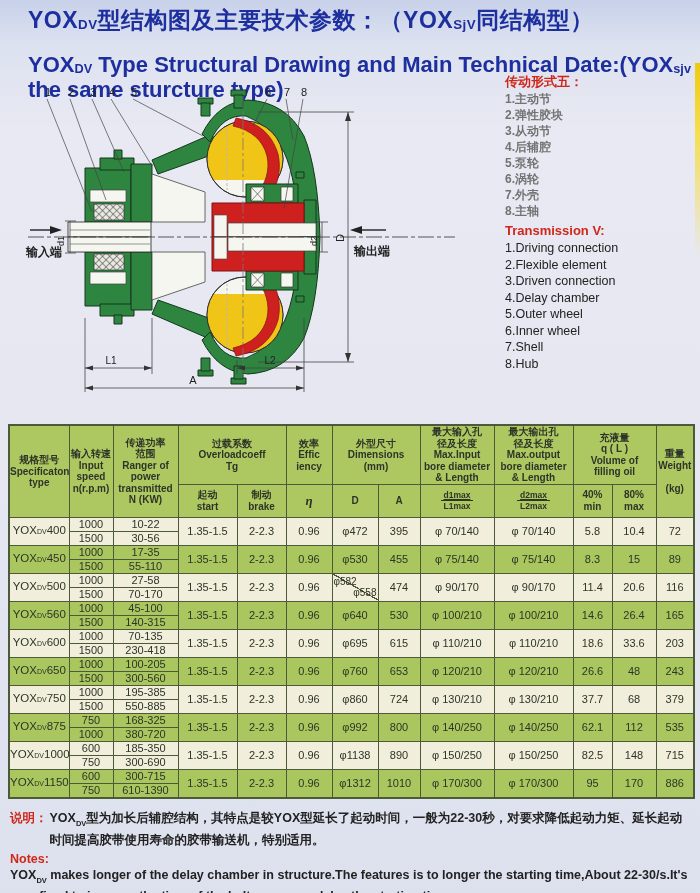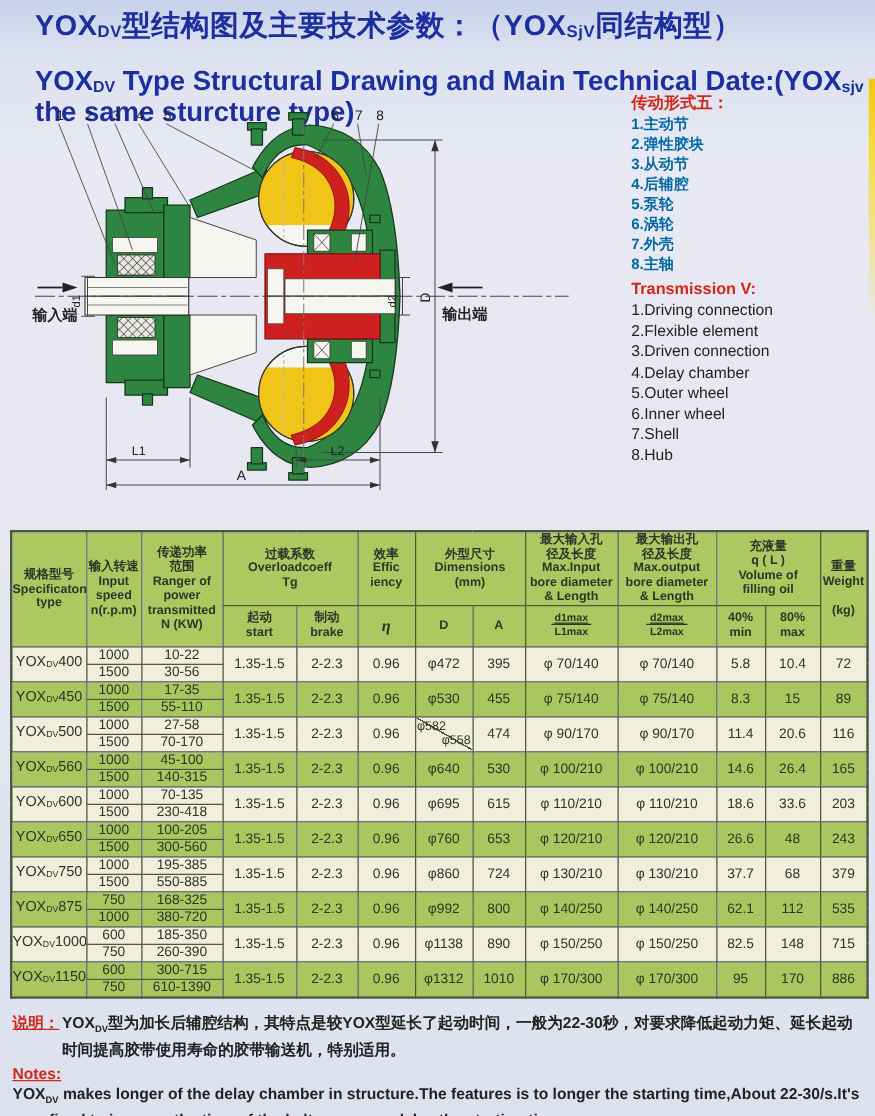"1.主动节" .legend ul.zh li { color: #0369a1 -> #737373 }
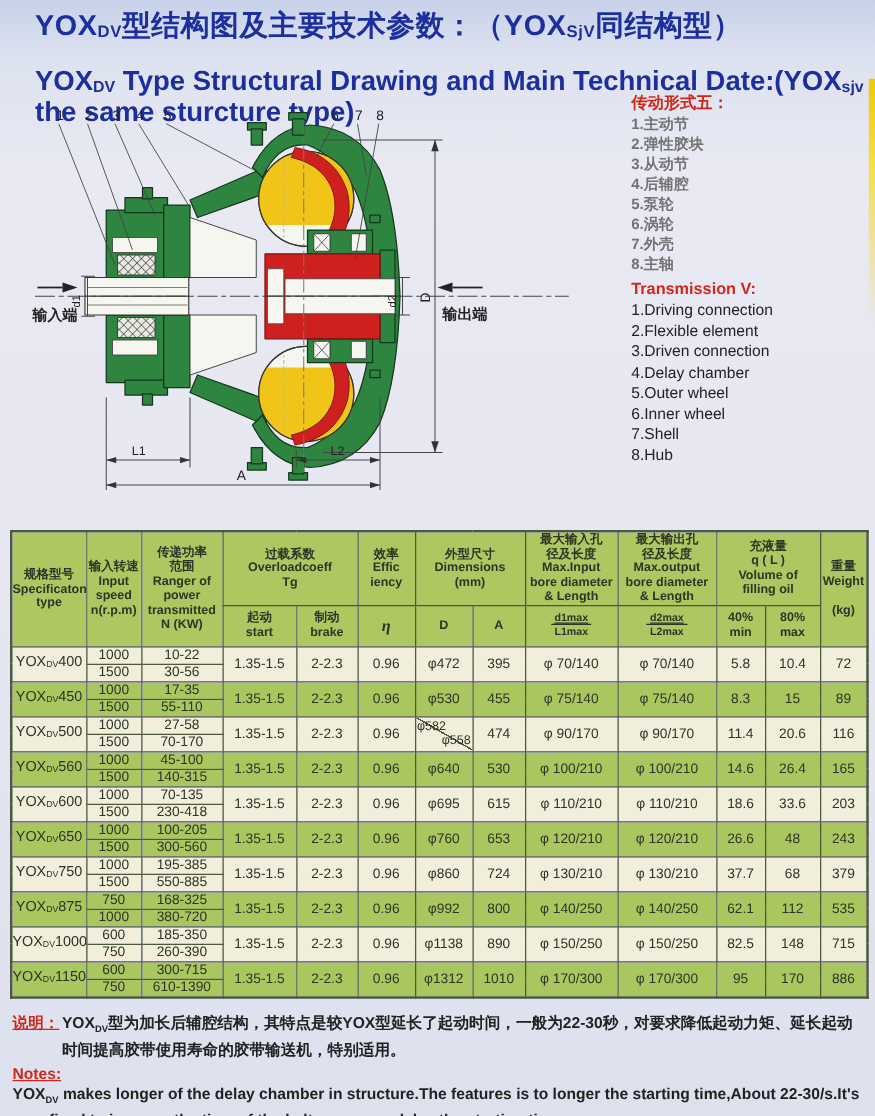"260-390" td { text: 260-390 -> 300-690 }
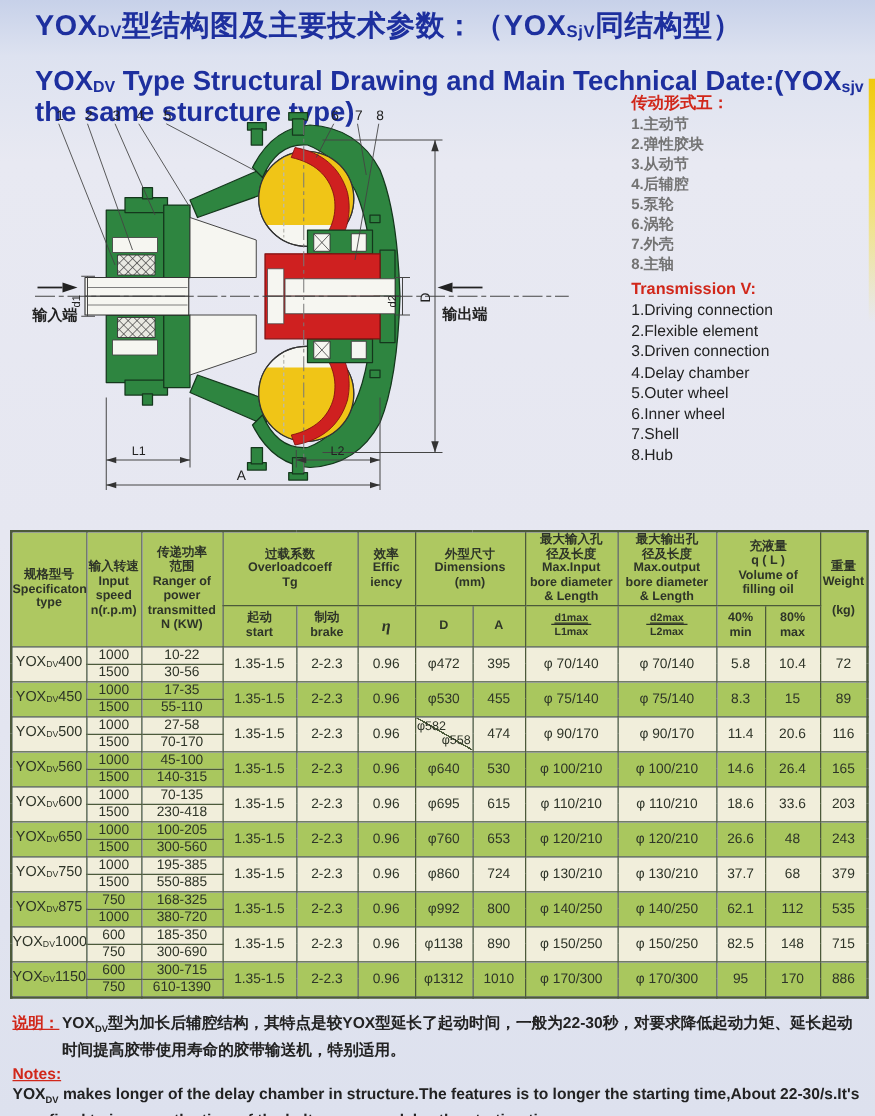"说明：" .nlabel { text-decoration: underline -> none }
